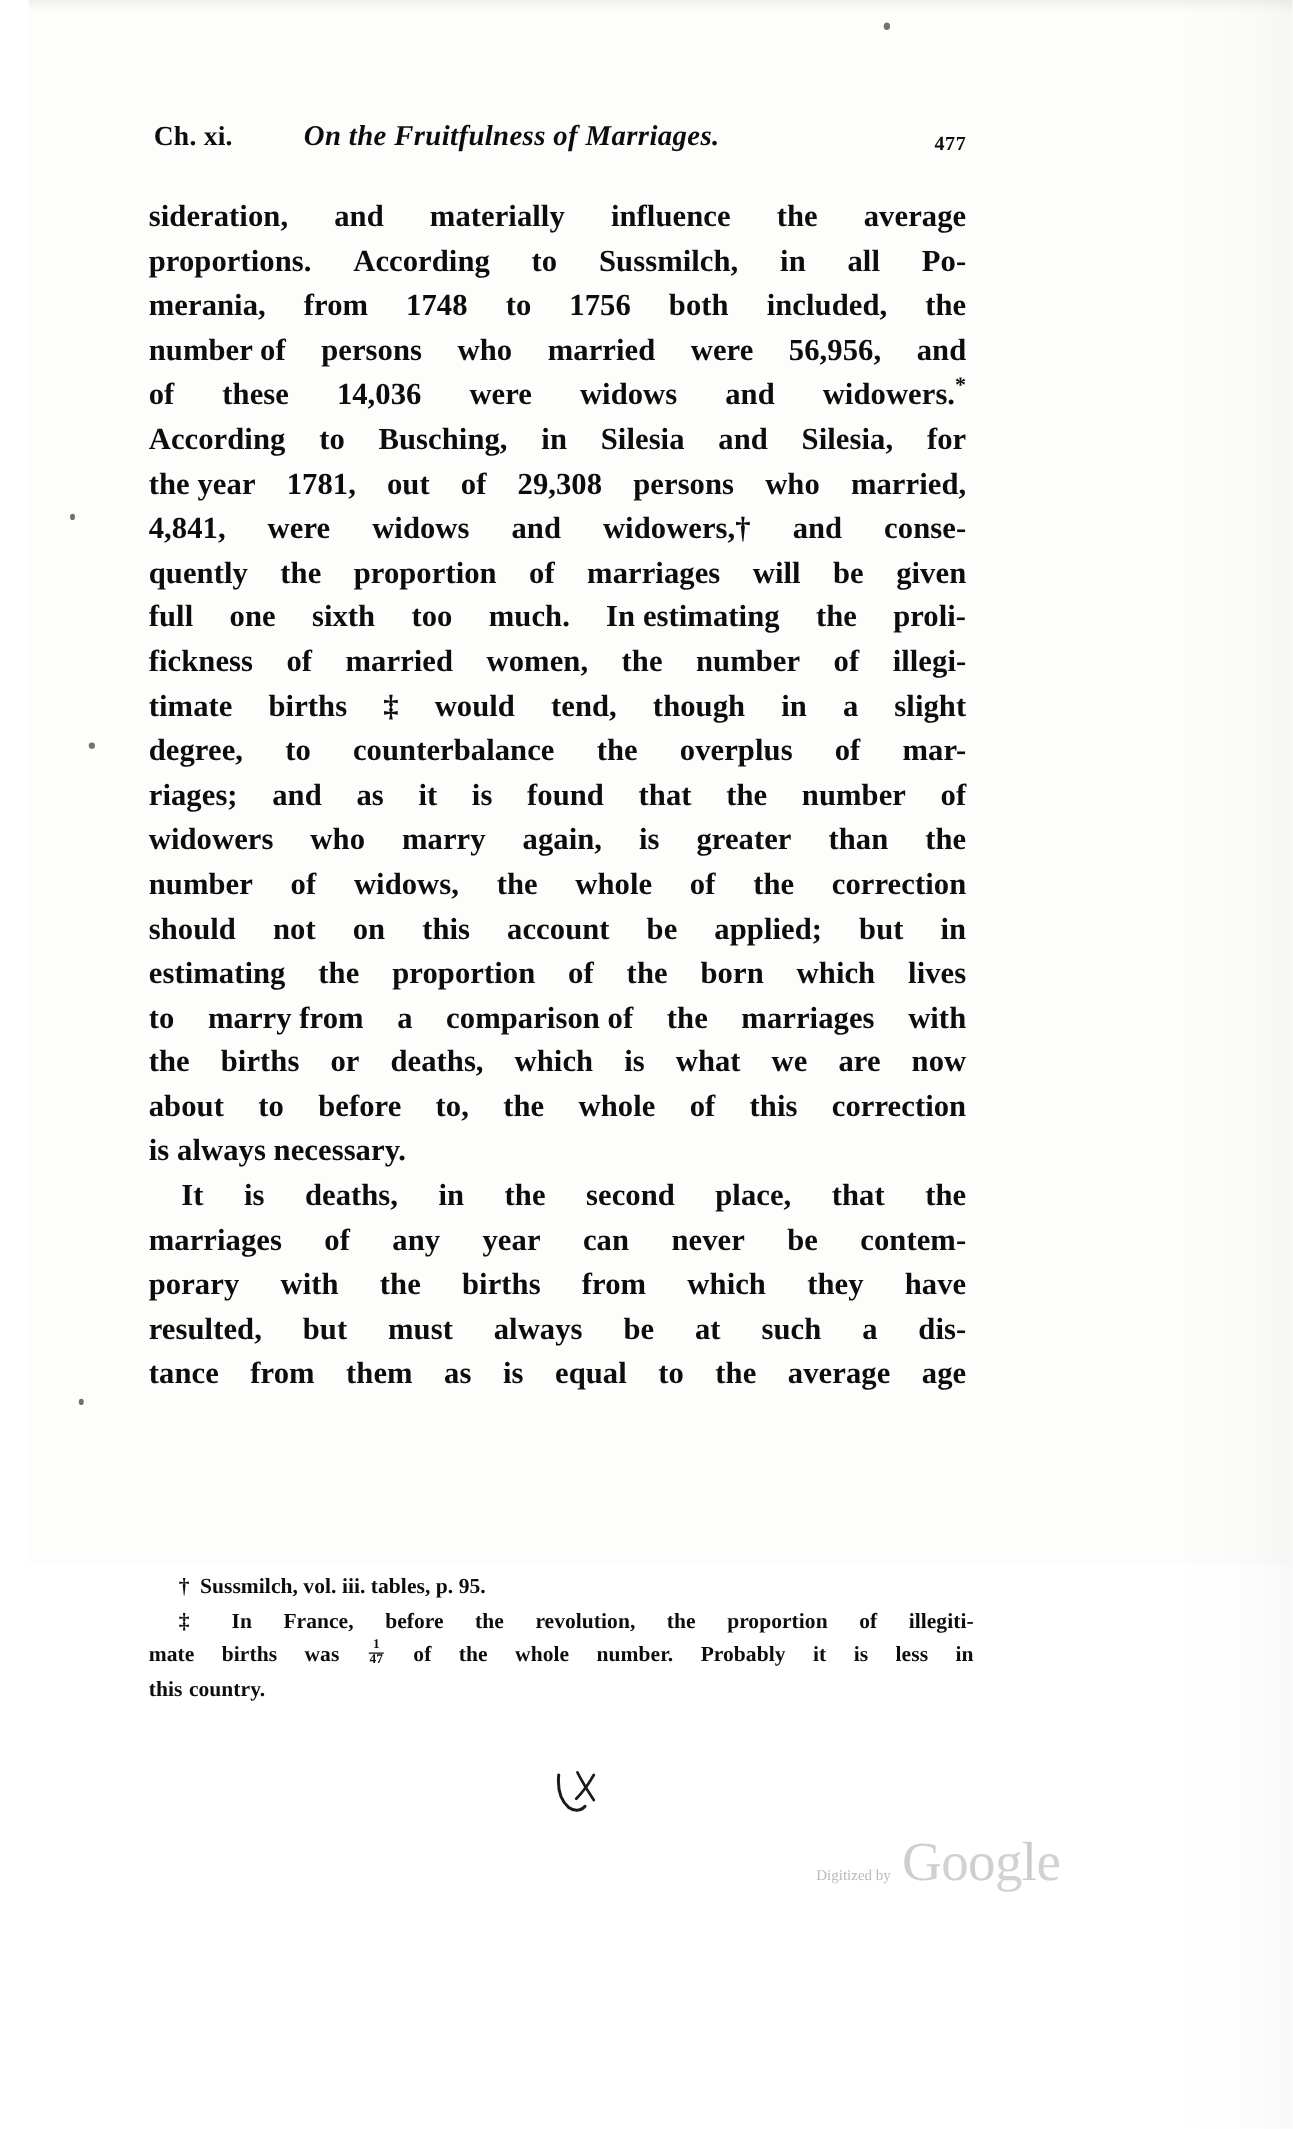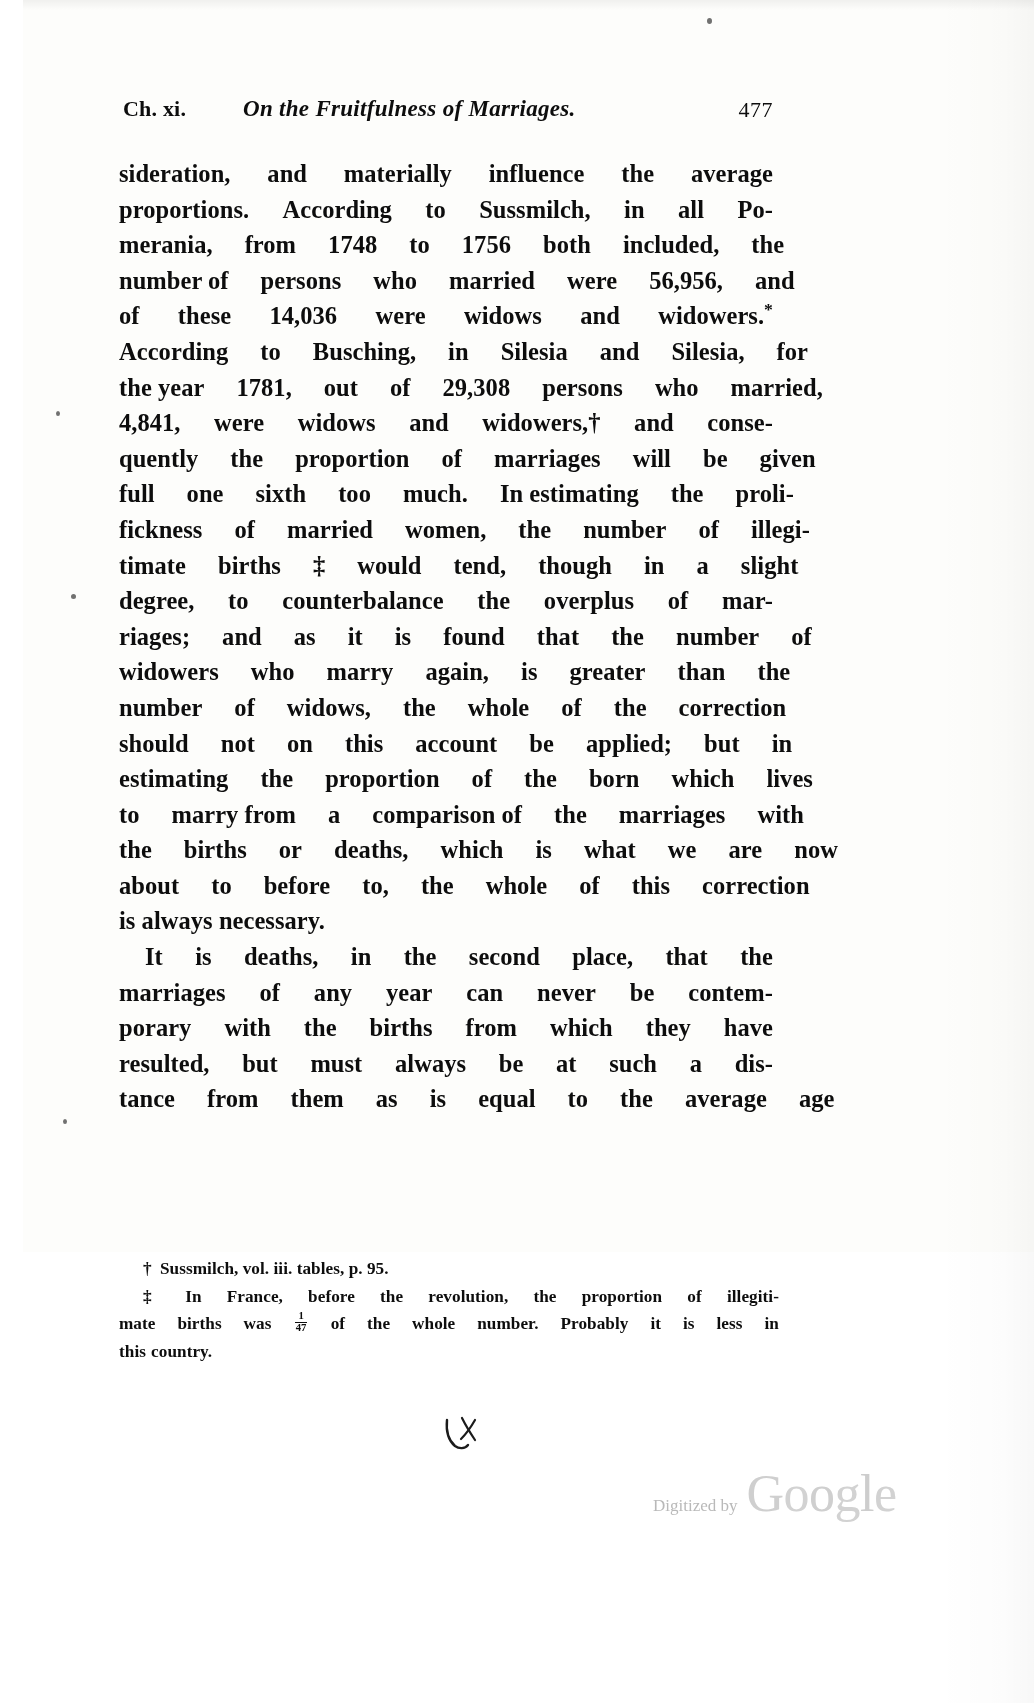"477" .rh-folio { font-size: 22px -> 16px; font-weight: 400 -> 700; top: 1px -> 11px }
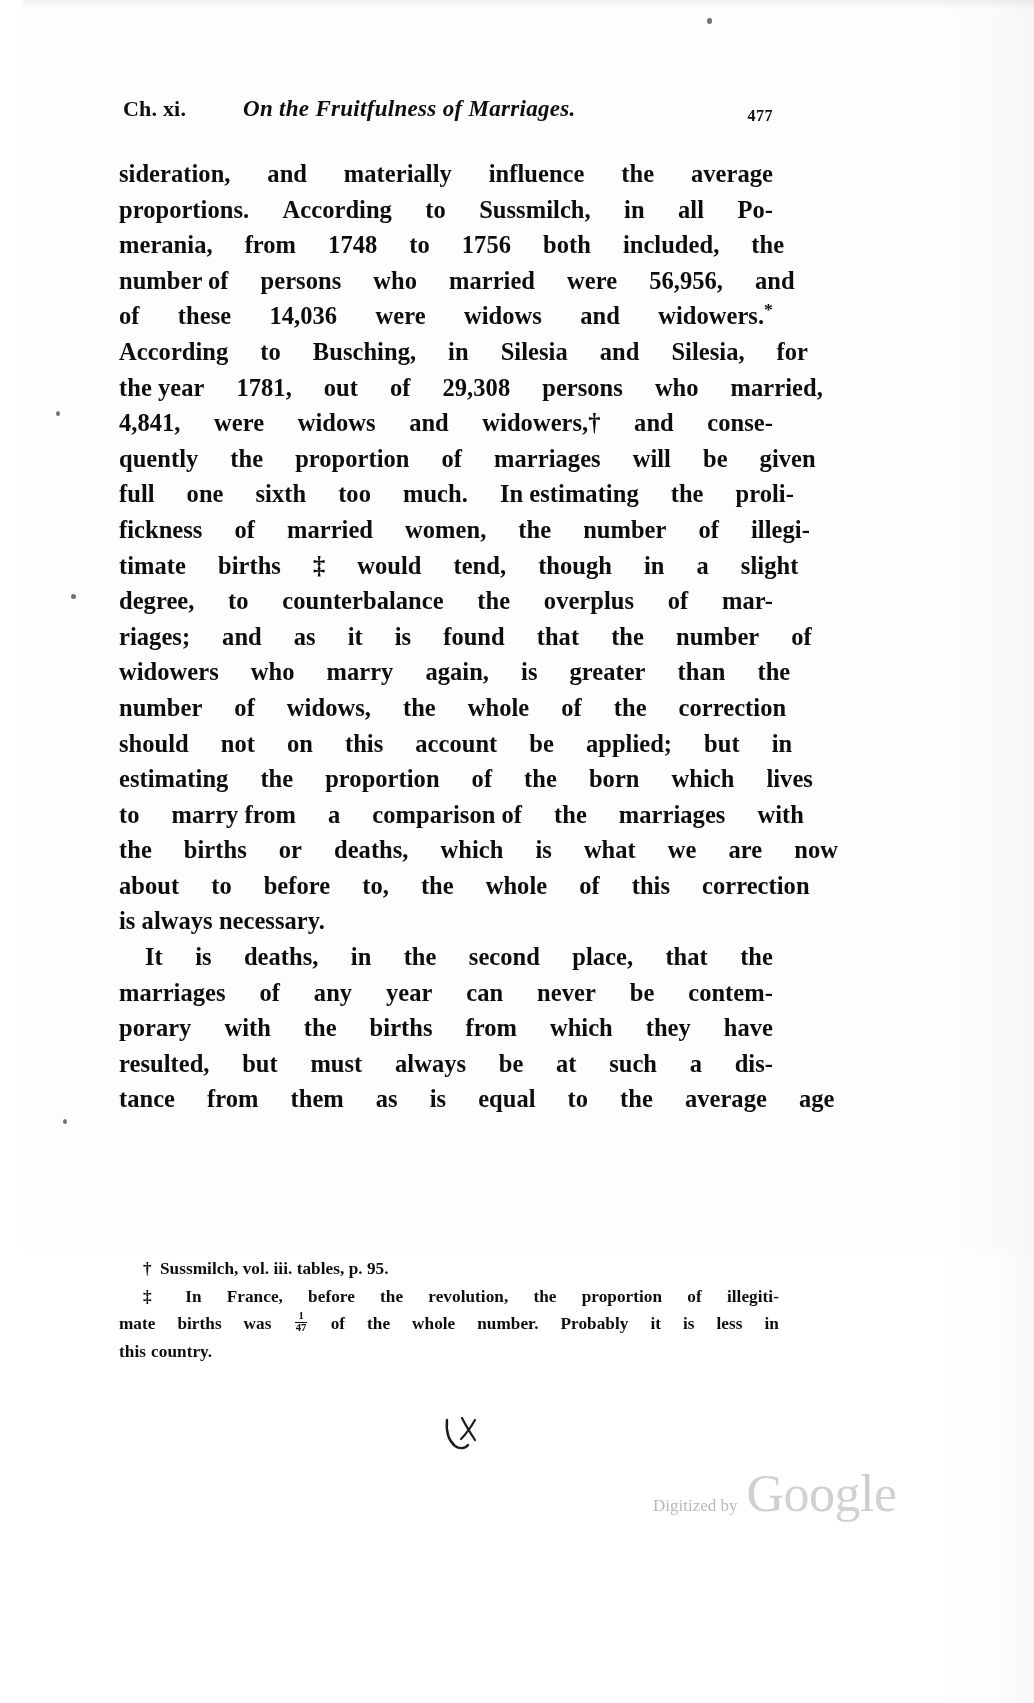"sideration," .line { gap: 32px -> none }
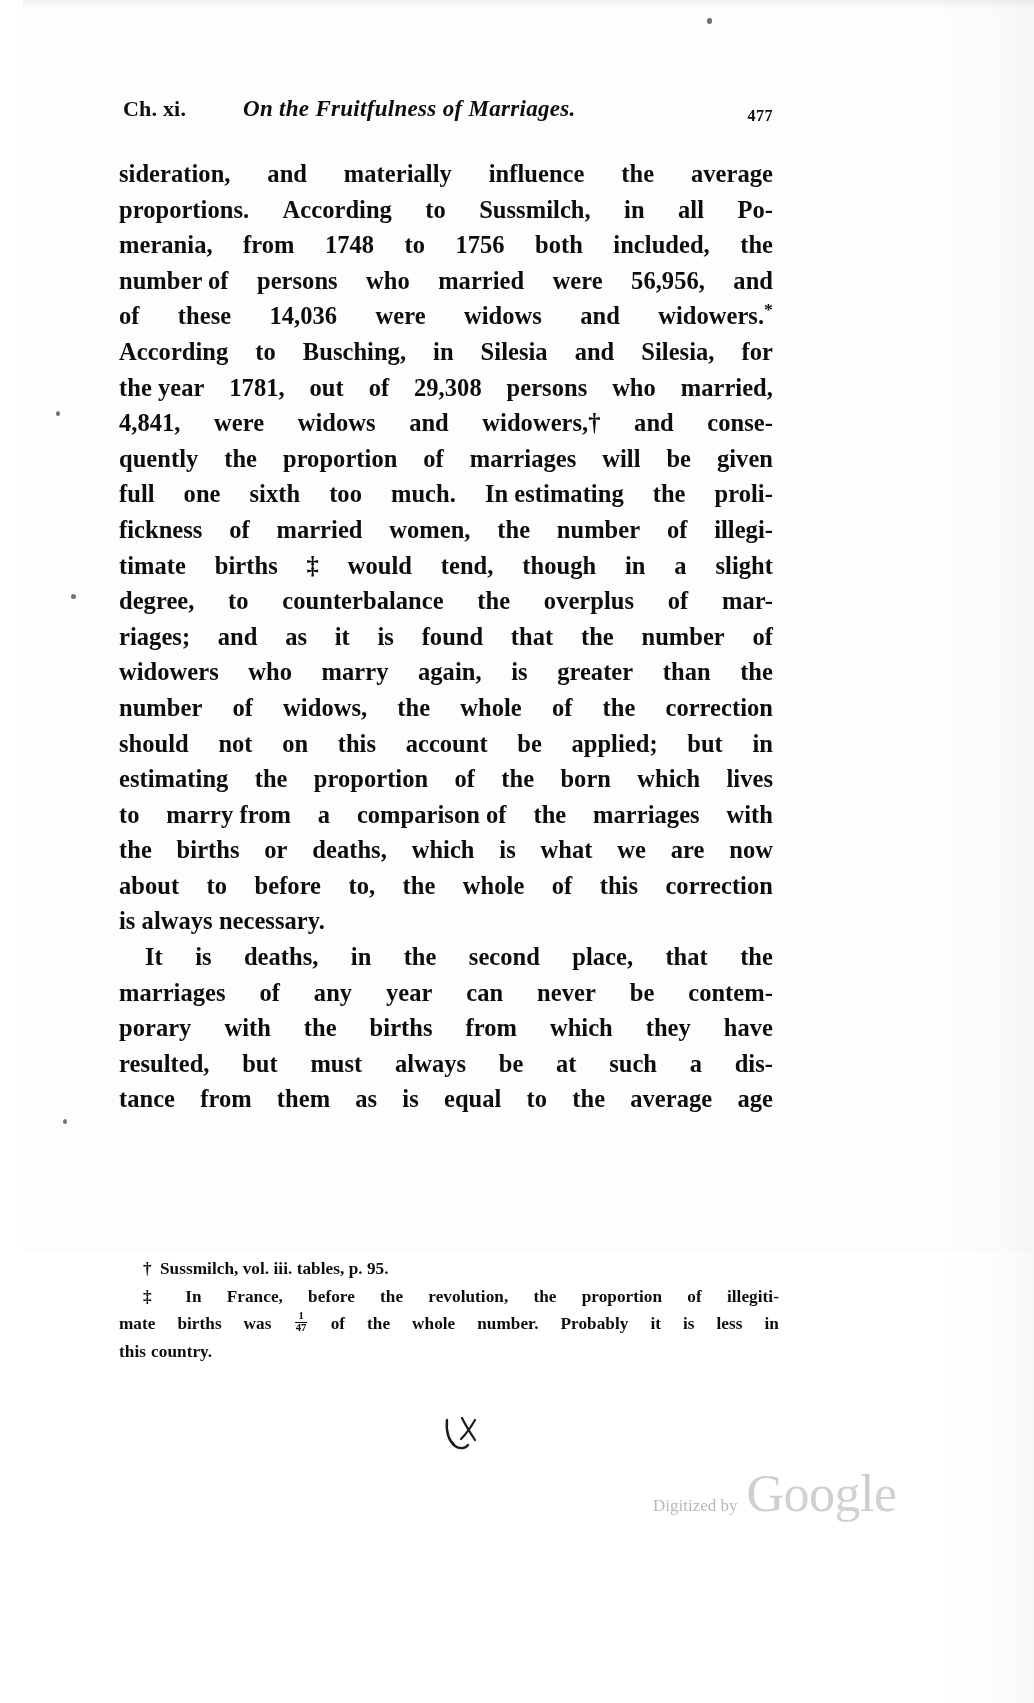"Digitized by" #gw-digitized { font-size: 17px -> 12px }
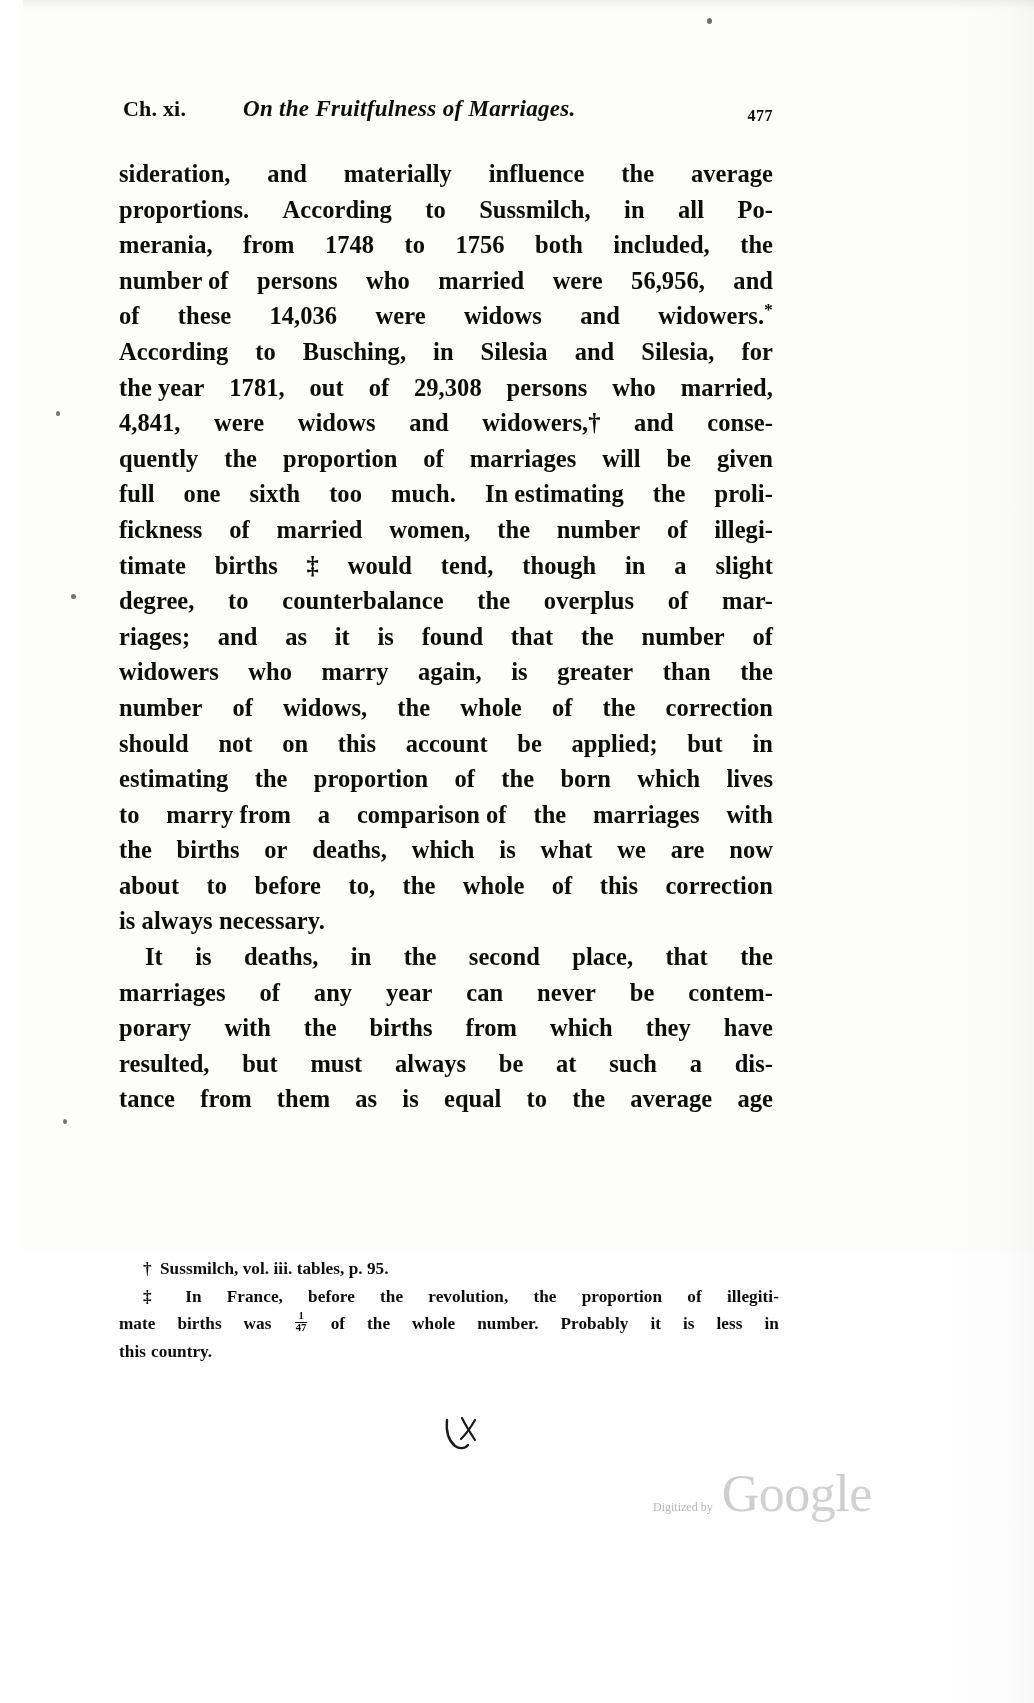"Google" #gw-logo { font-size: 52px -> 44px }
